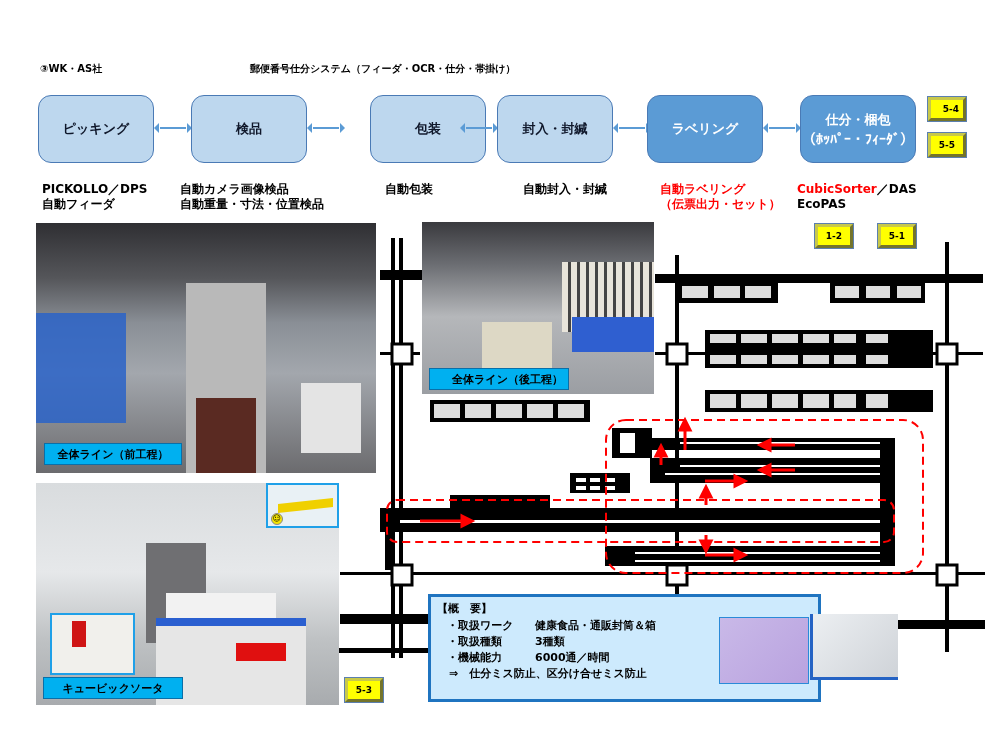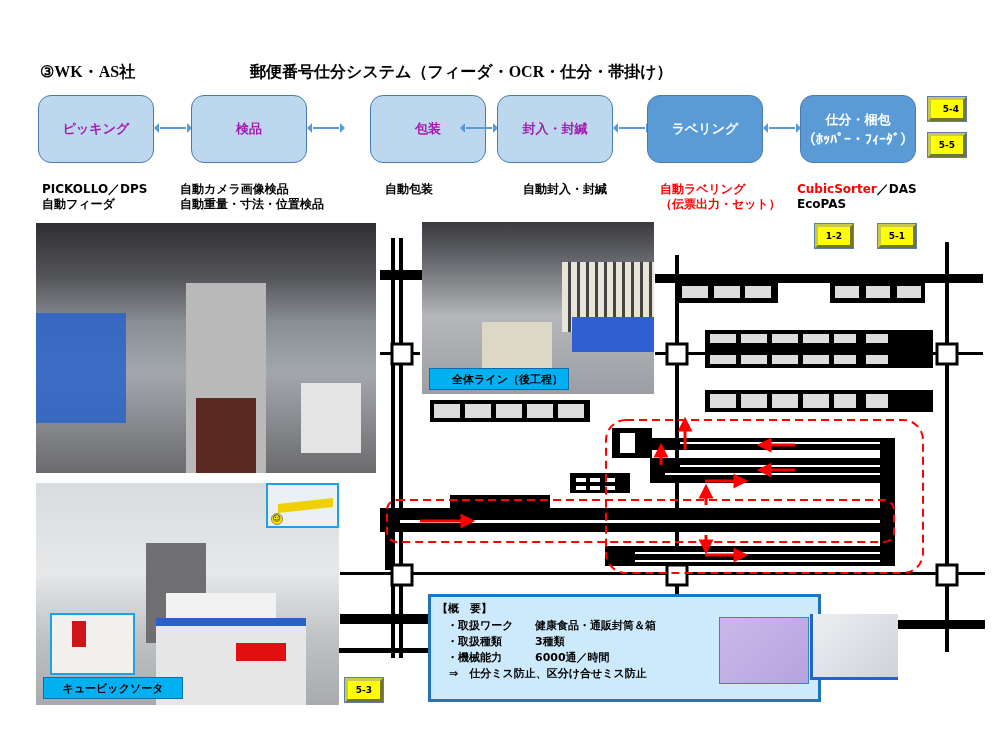"③WK・AS社" .title { font-family: Liberation Serif, serif -> none; font-size: 16px -> 10px }
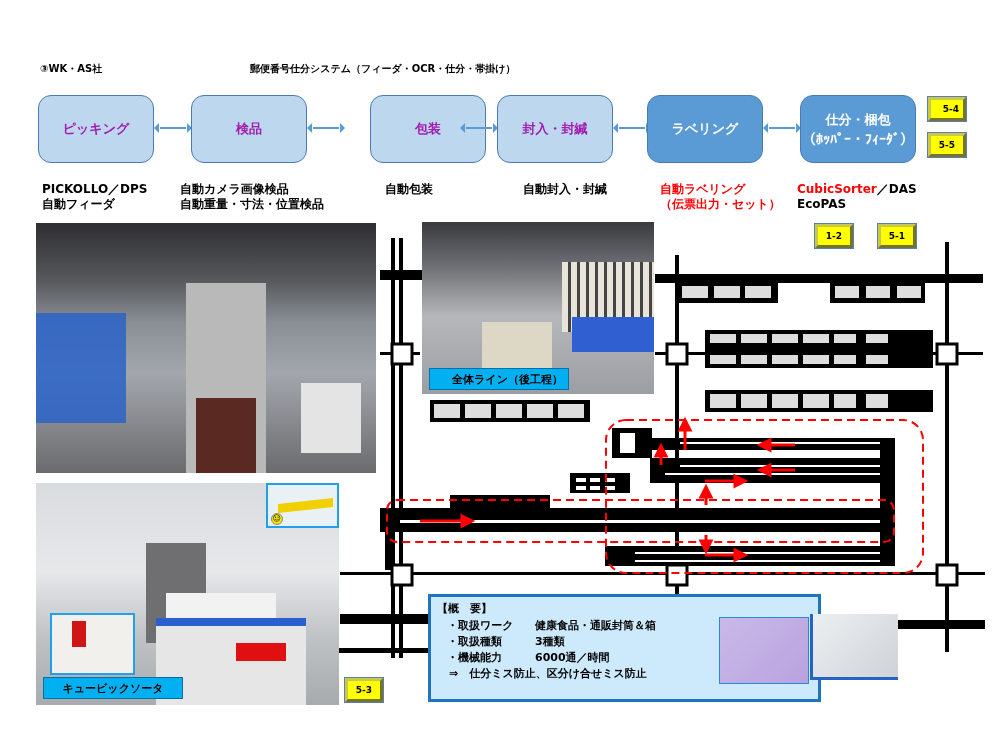"ピッキング" .proc.light { color: #a21caf -> #0f172a }
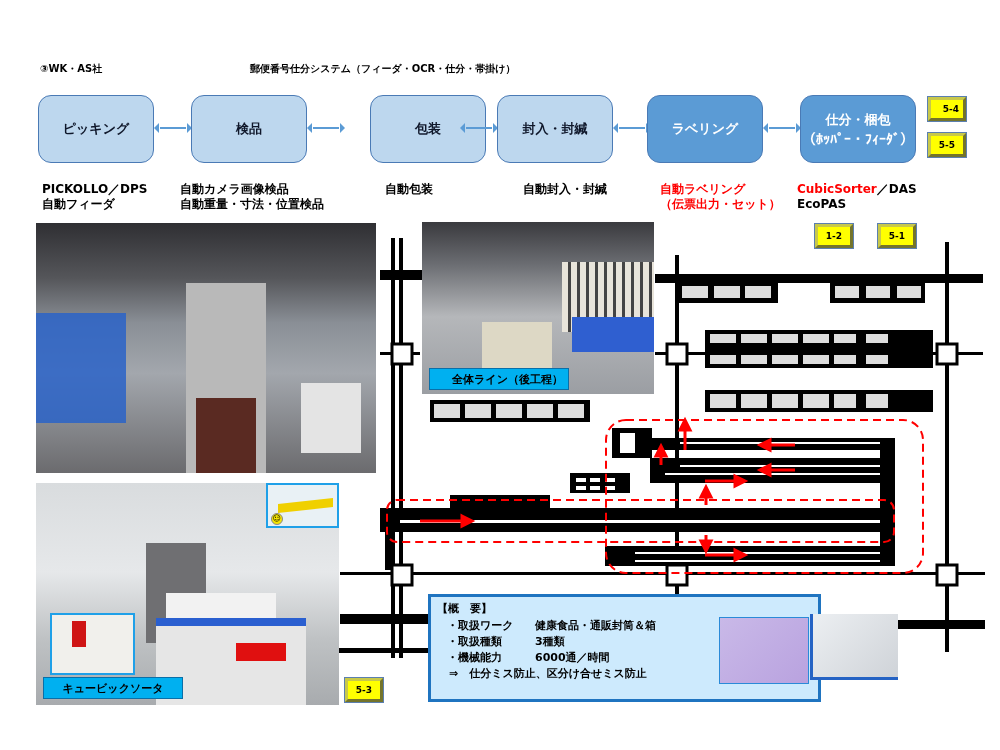"全体ライン（前工程）" div.cap { html: none -> <div>全体ライン（前工程）</div> }
